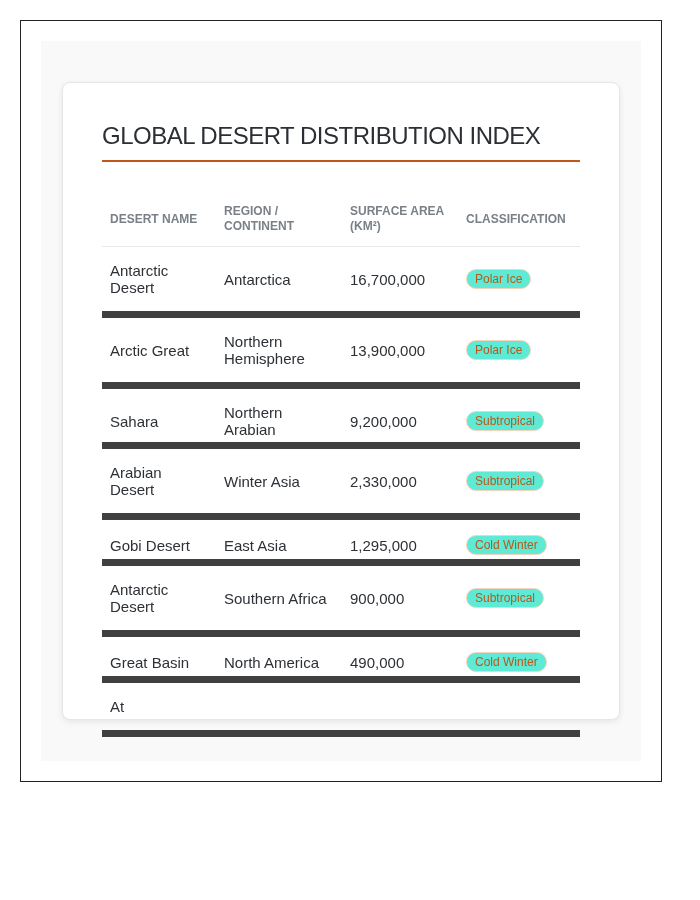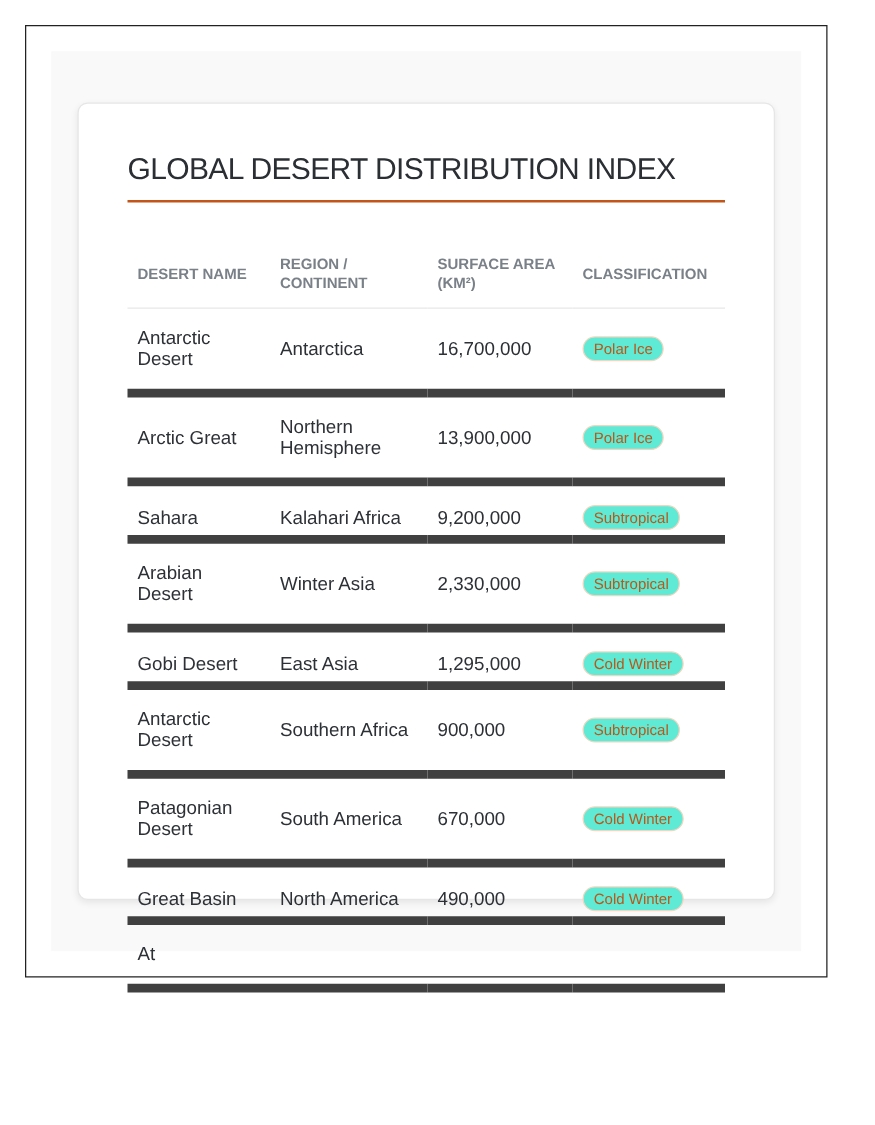"Kalahari Africa" td.c1 { text: Kalahari Africa -> Northern Arabian }
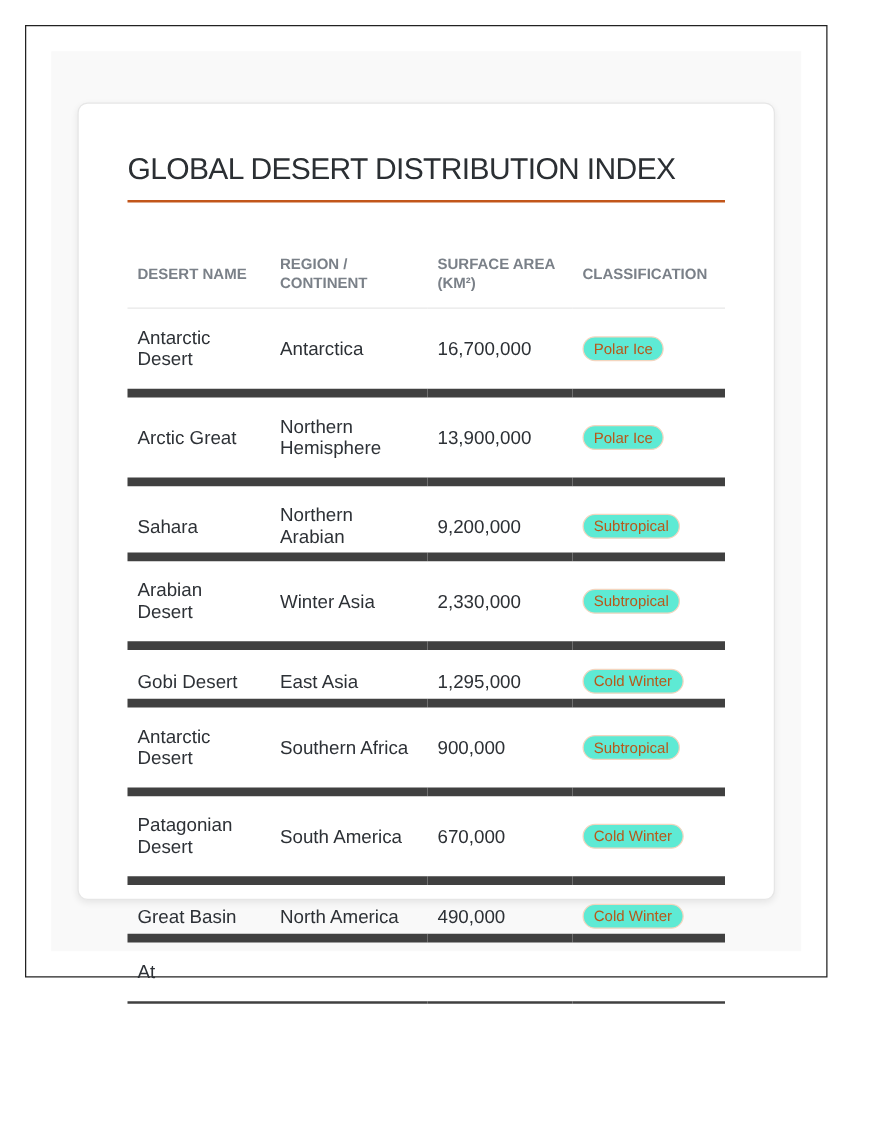"Patagonian Desert" tr { html: <tr> <td>Patagonian Desert</td> <td>South America</td> <td>670,000</td> <td><span>Cold Winter</span></td> </tr> -> none }
